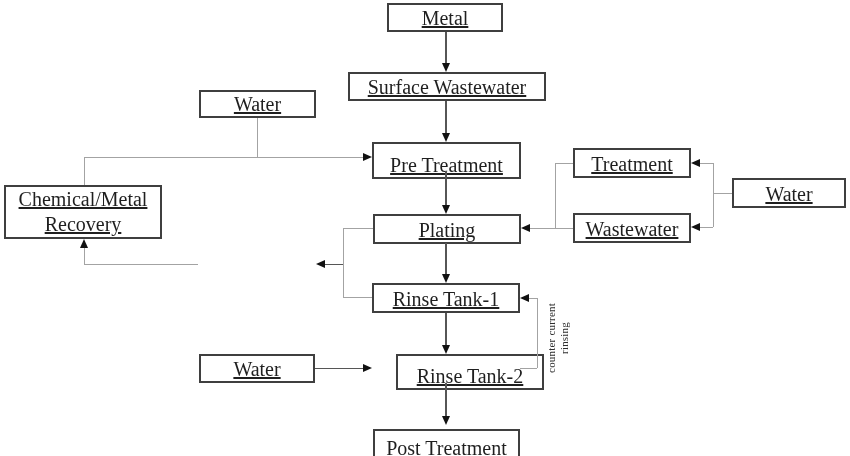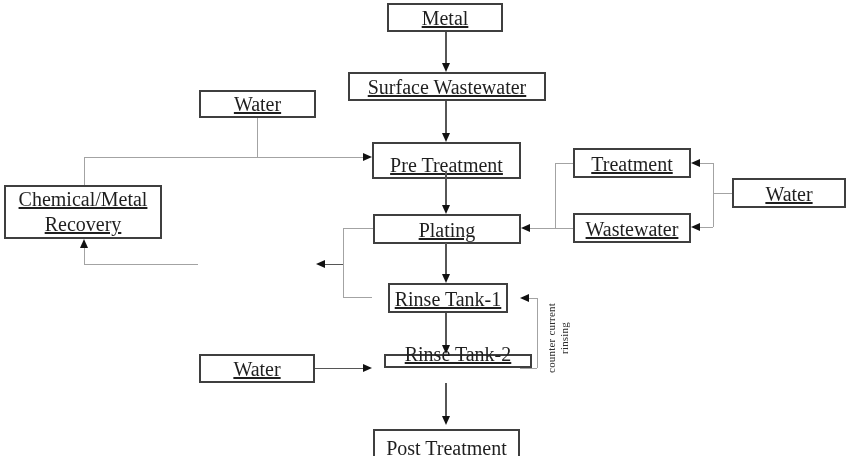"Rinse Tank-1" div.node { left: 388px -> 372px; width: 120px -> 148px }
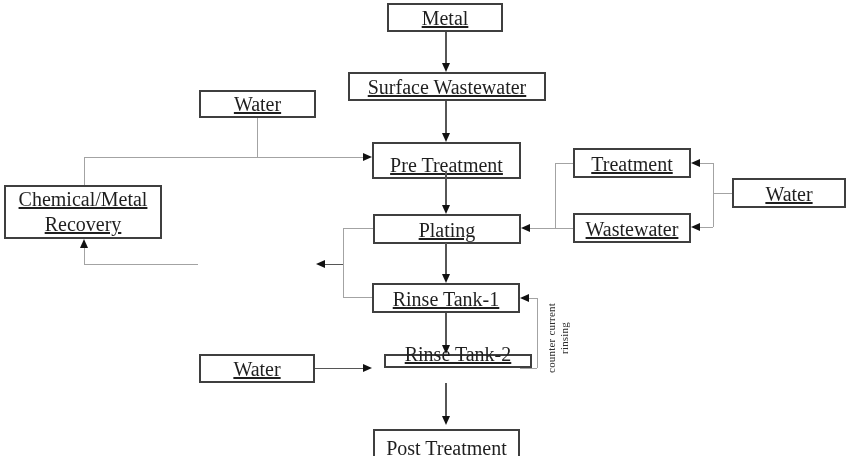"Rinse Tank-2" div.node { height: 14px -> 36px; left: 384px -> 396px }
